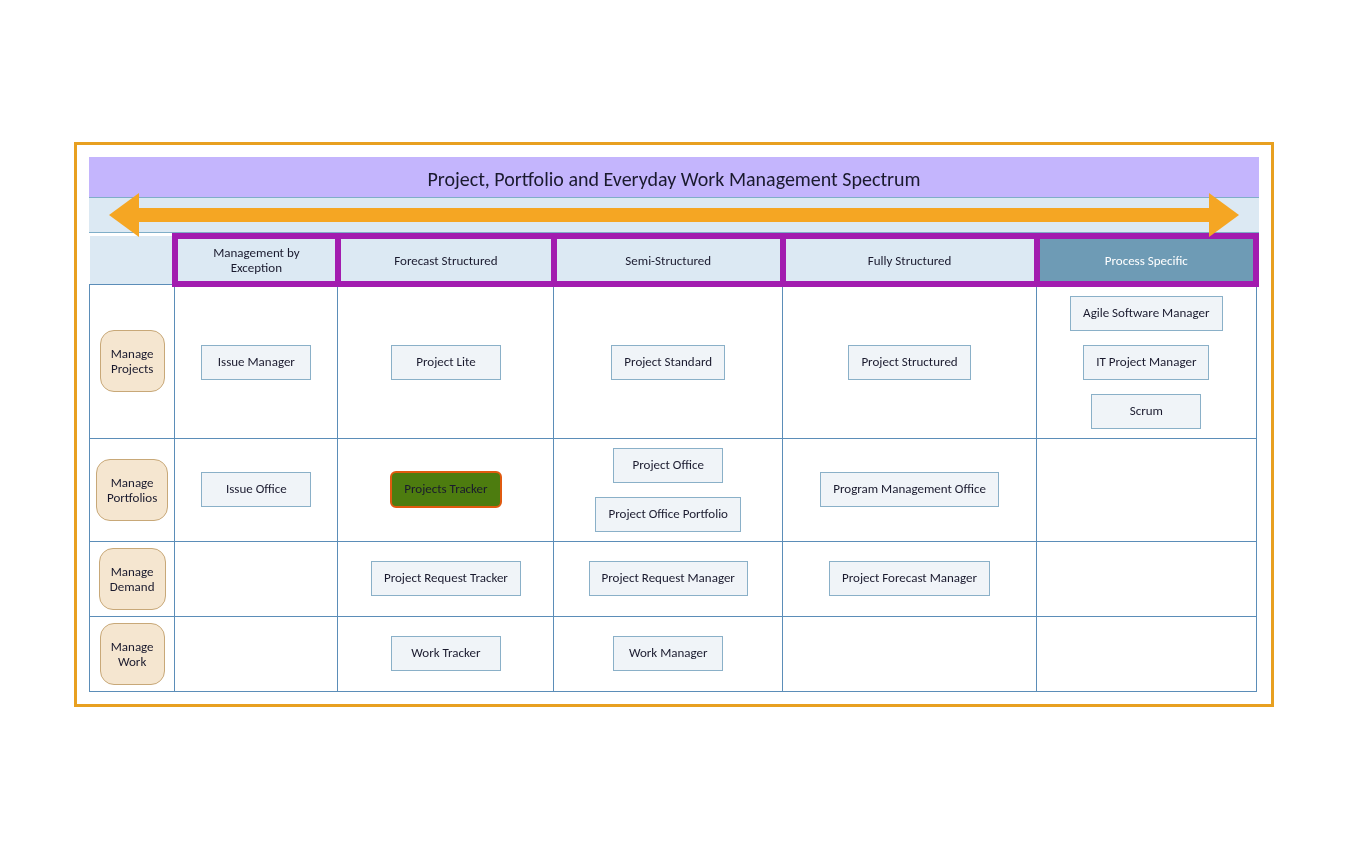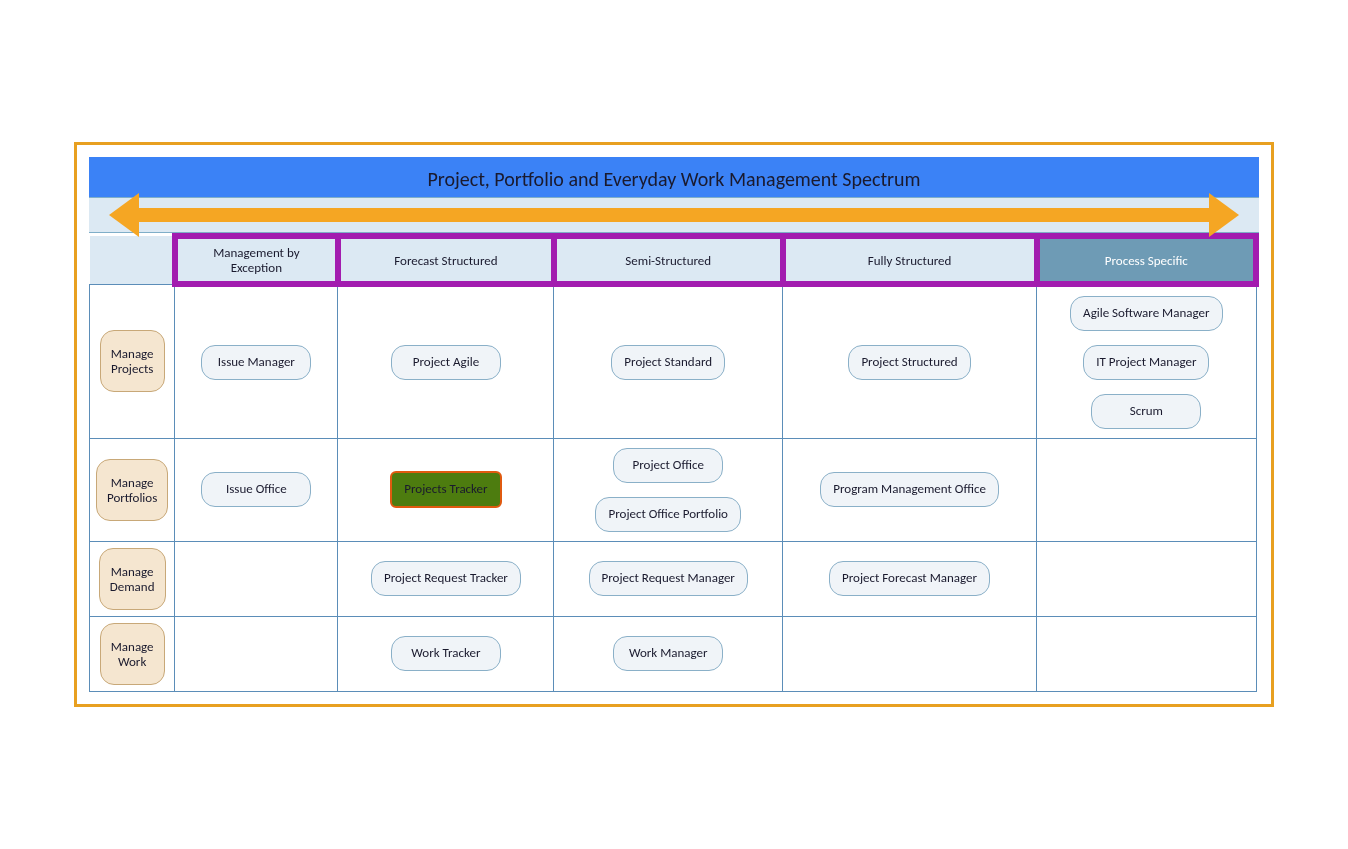"Project, Portfolio and Everyday Work" .title-bar { background: #3b82f6 -> #c4b5fd }
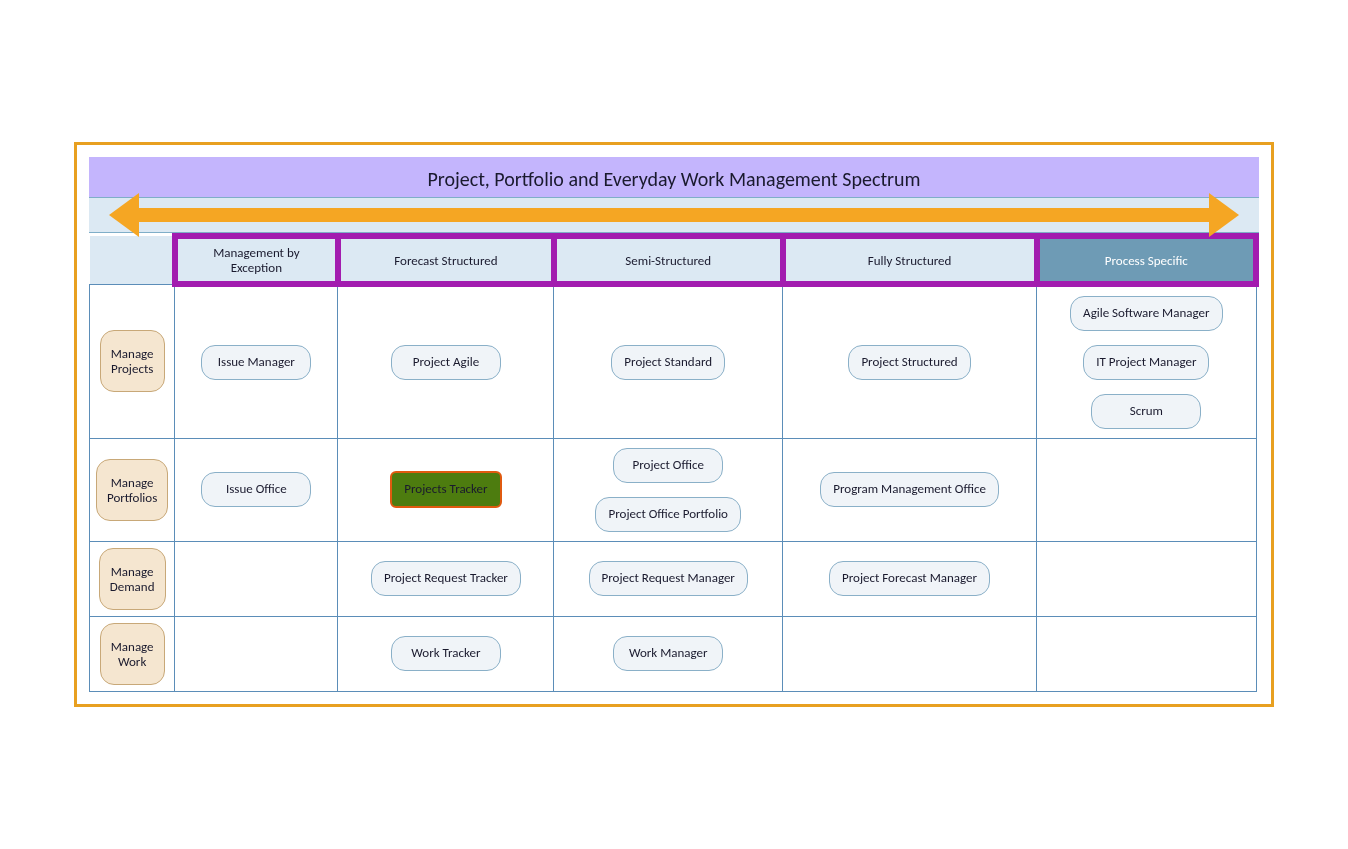"Agile Software Manager" .item-box { border-radius: 14px -> 0 }
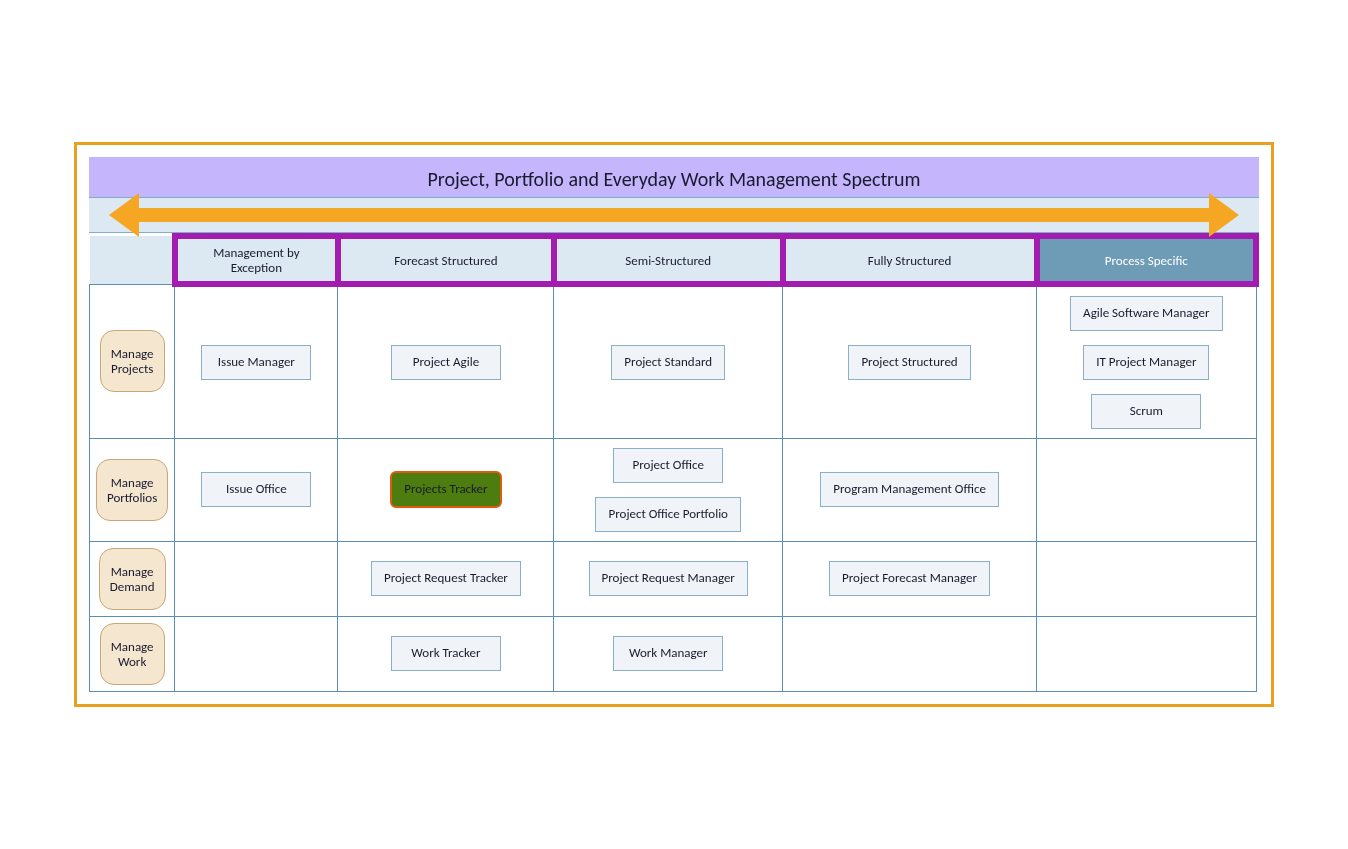"Project Agile" div.item-box { text: Agile -> Lite }
